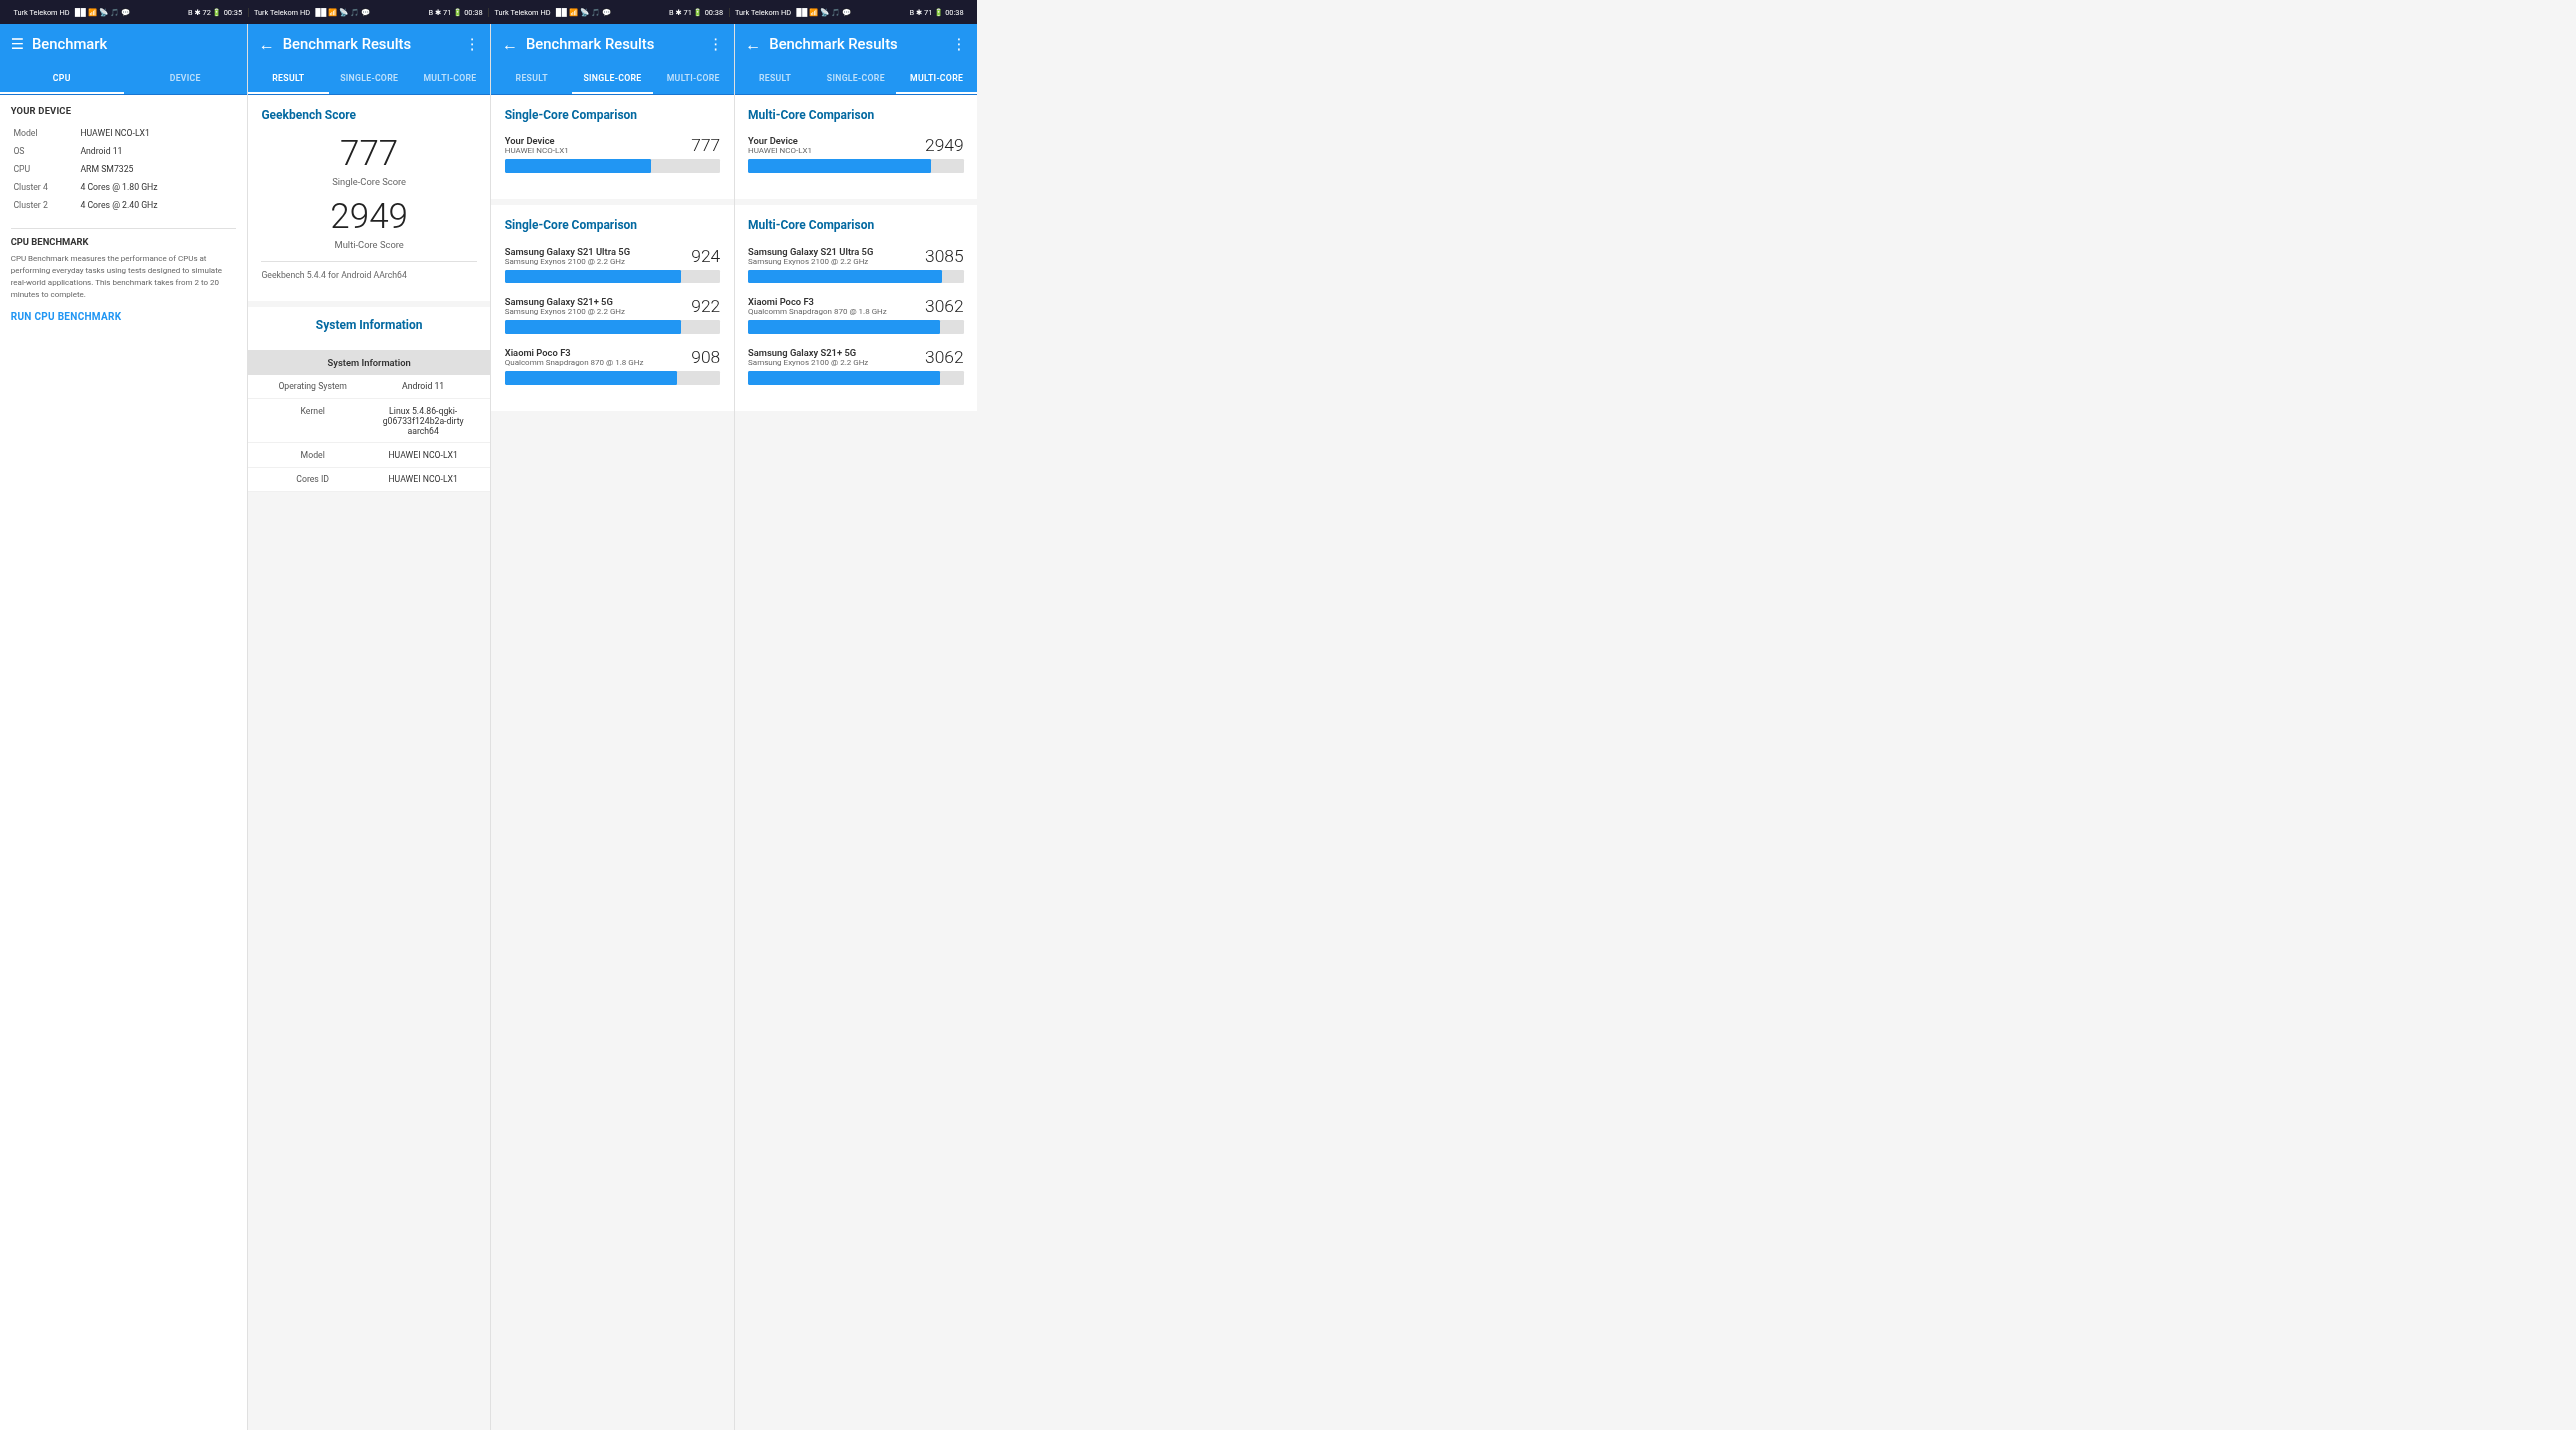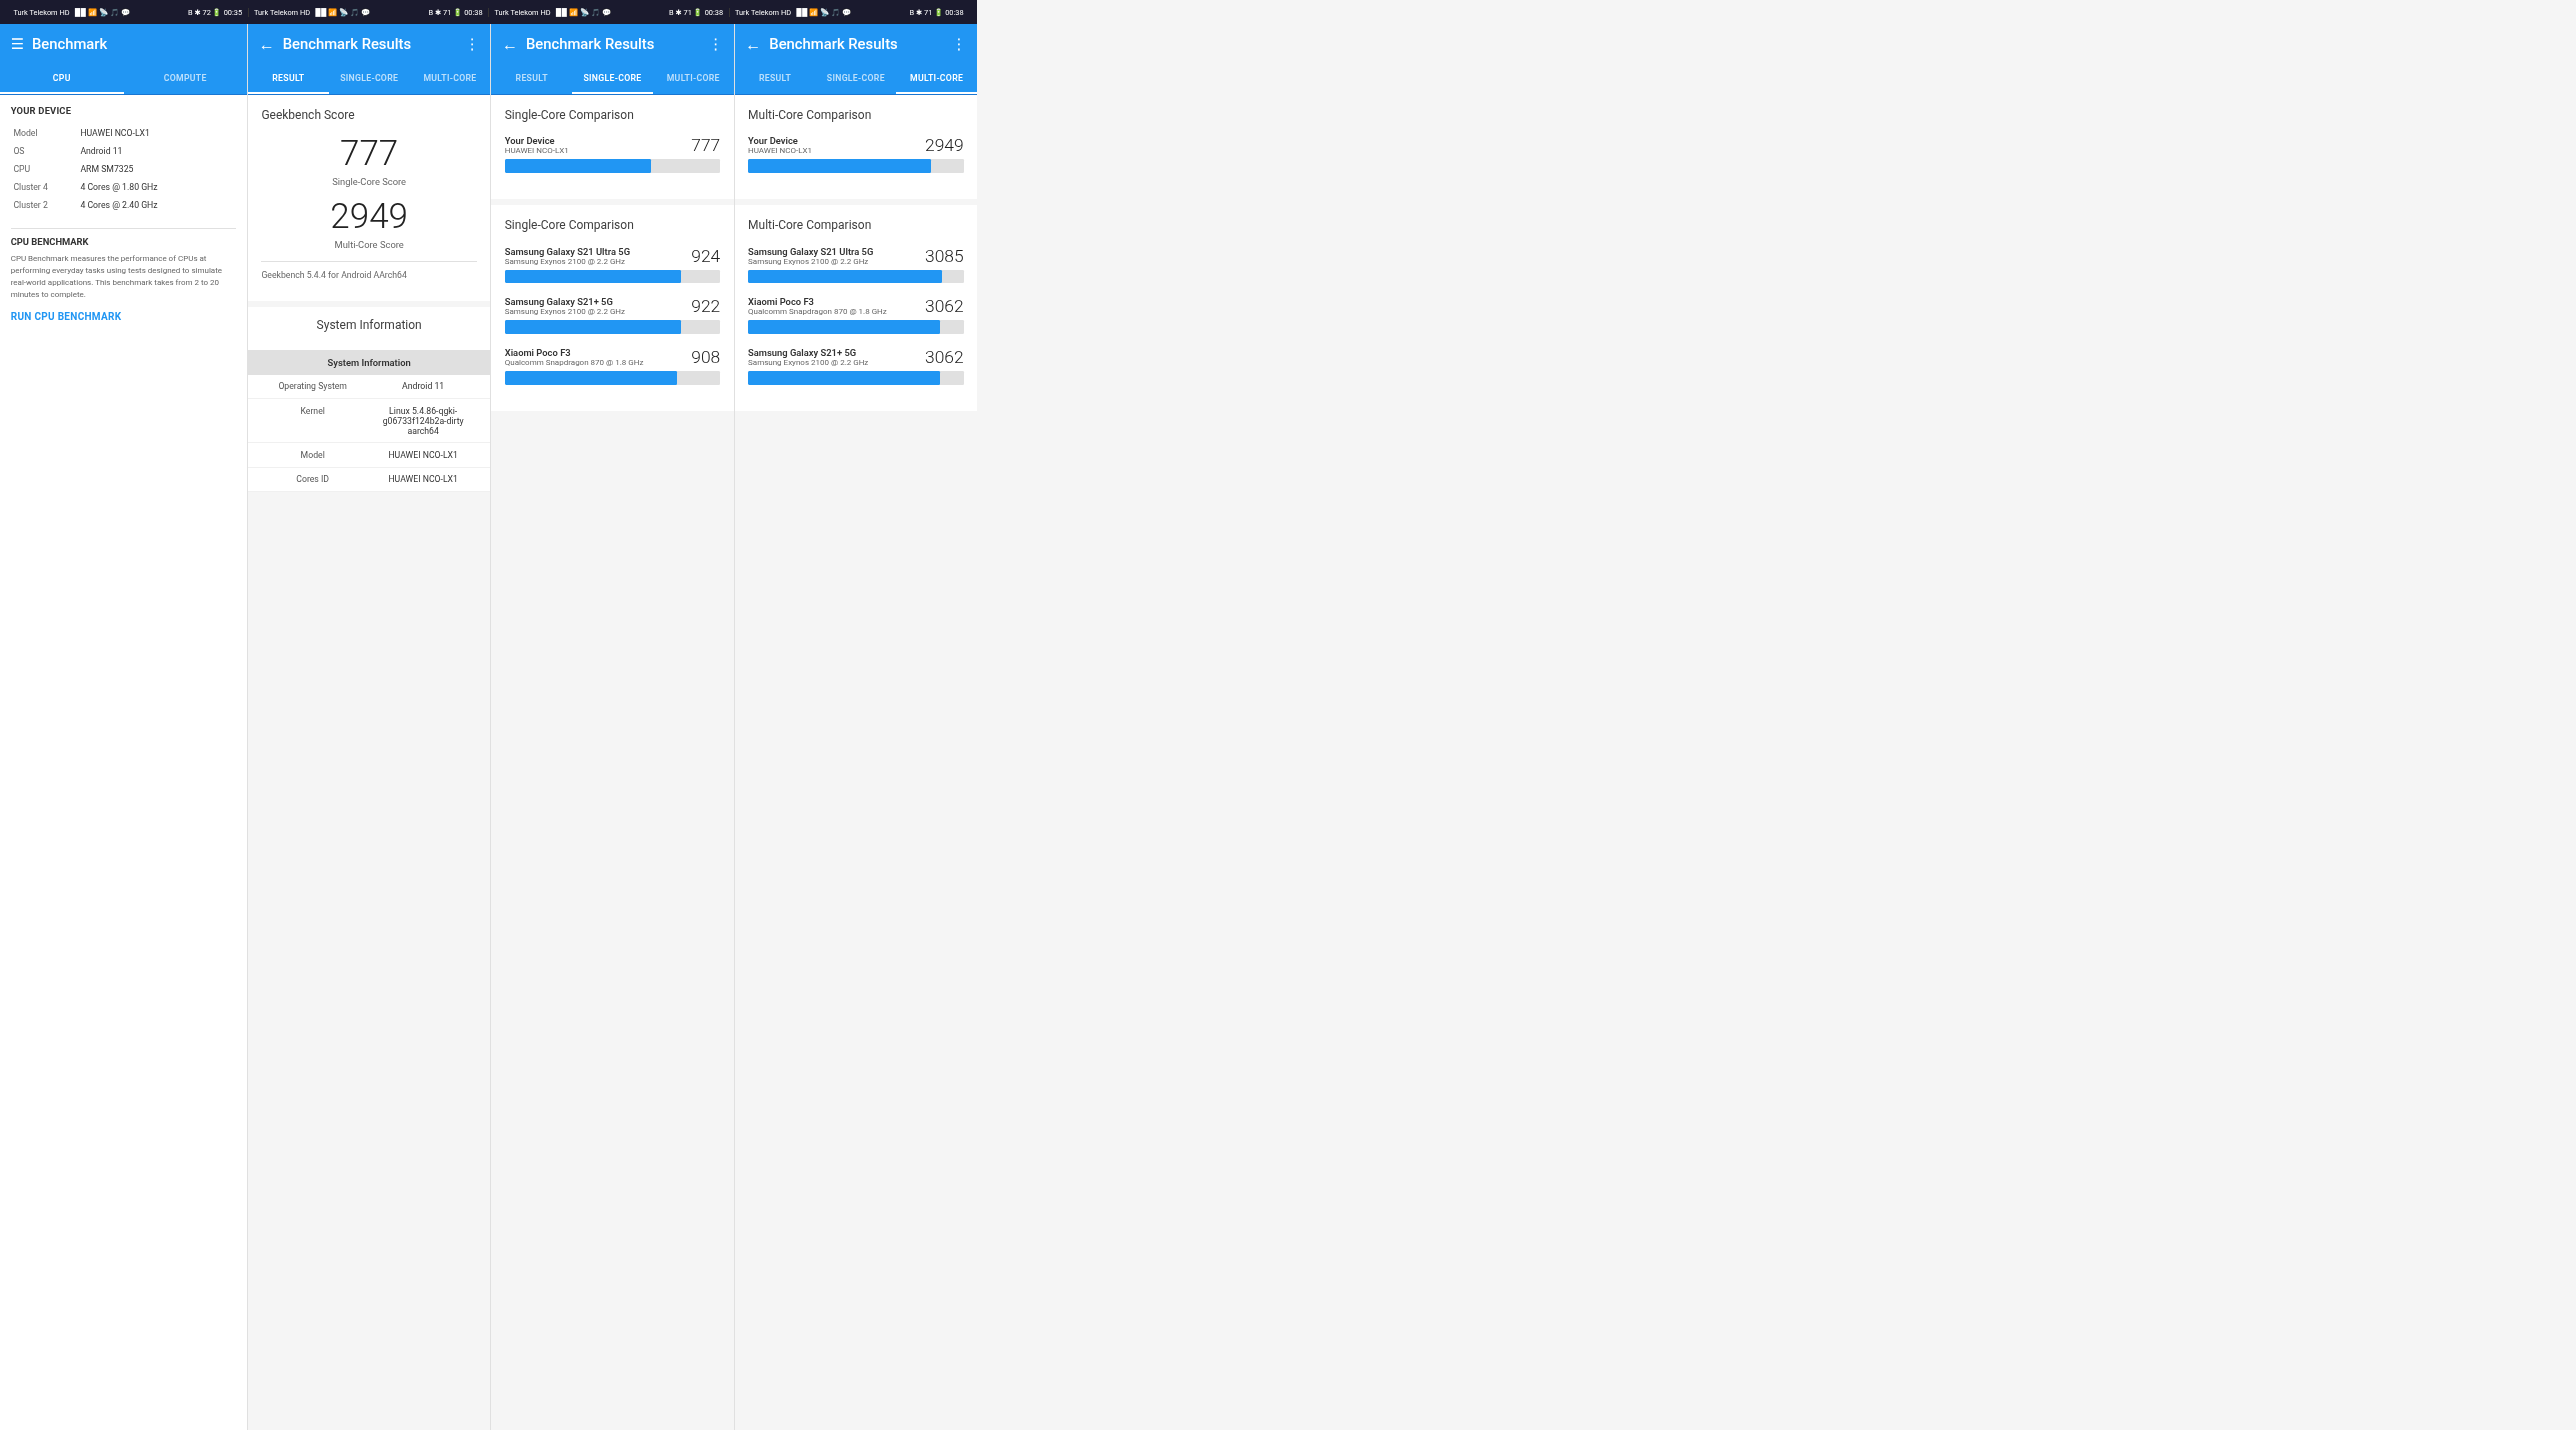"COMPUTE" div.tab-item { text: COMPUTE -> DEVICE }
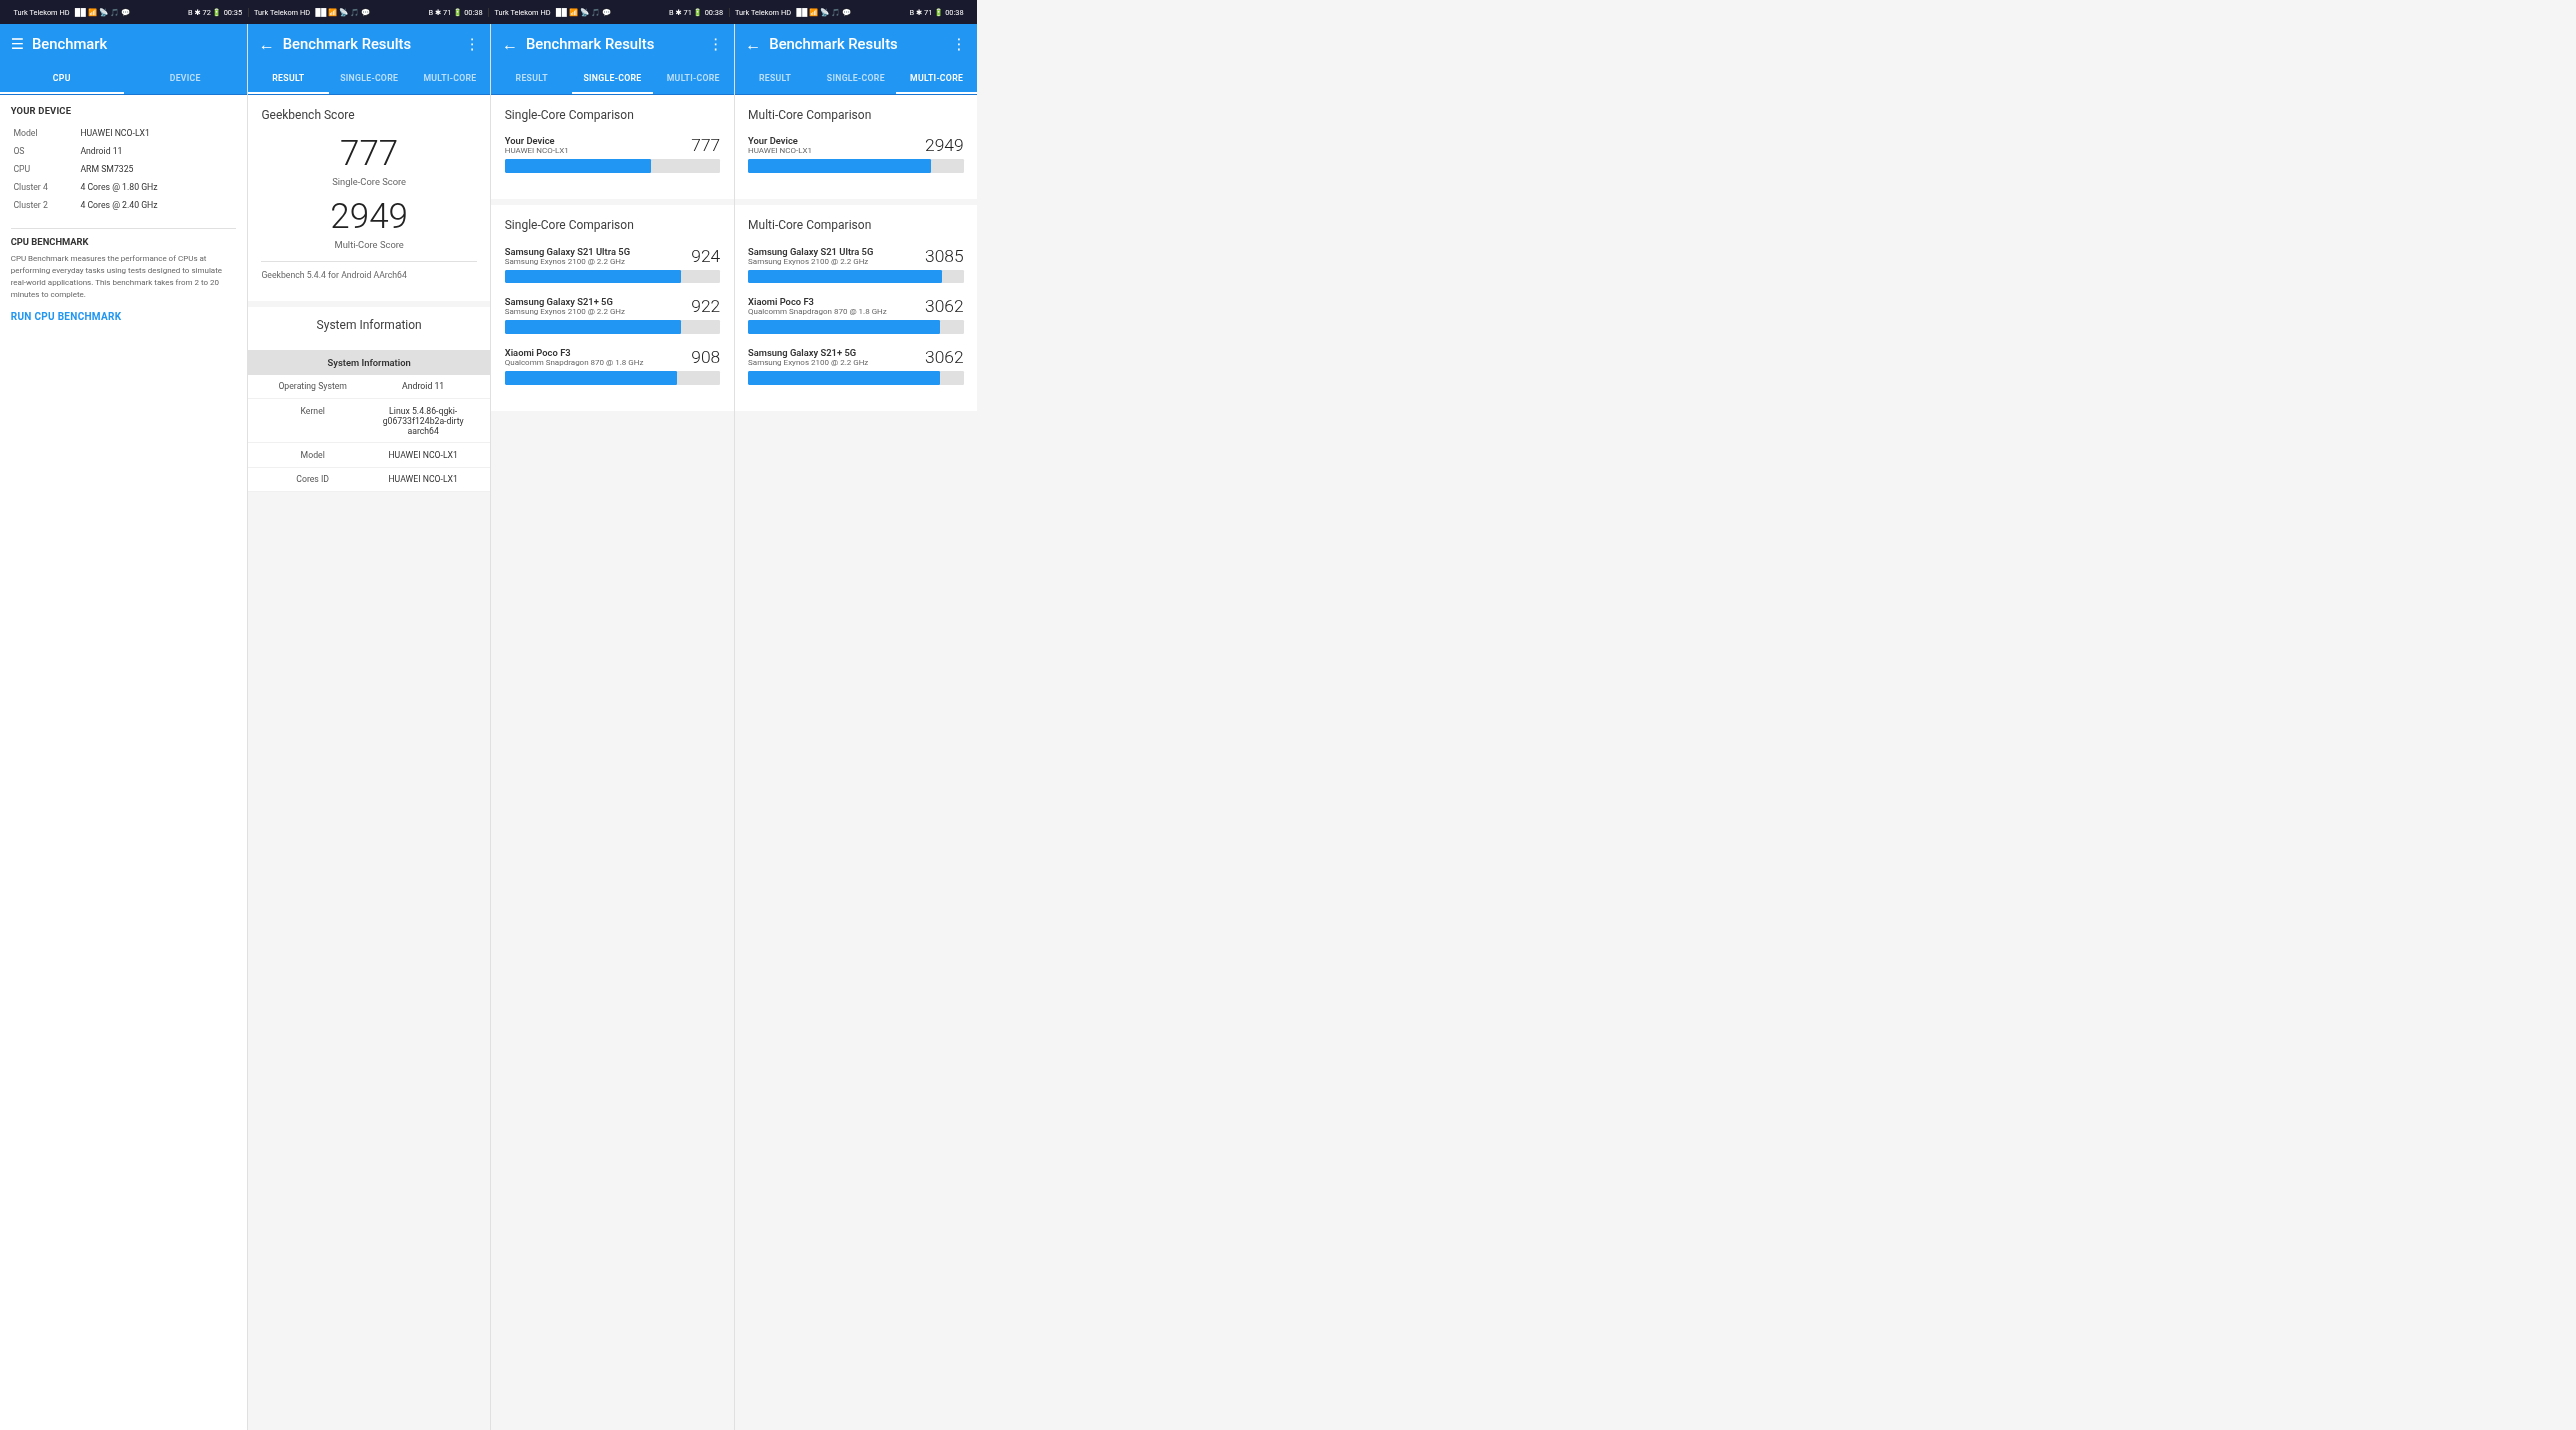"Geekbench Score" .section-header { color: #404040 -> #0369a1; font-weight: 400 -> 700 }
